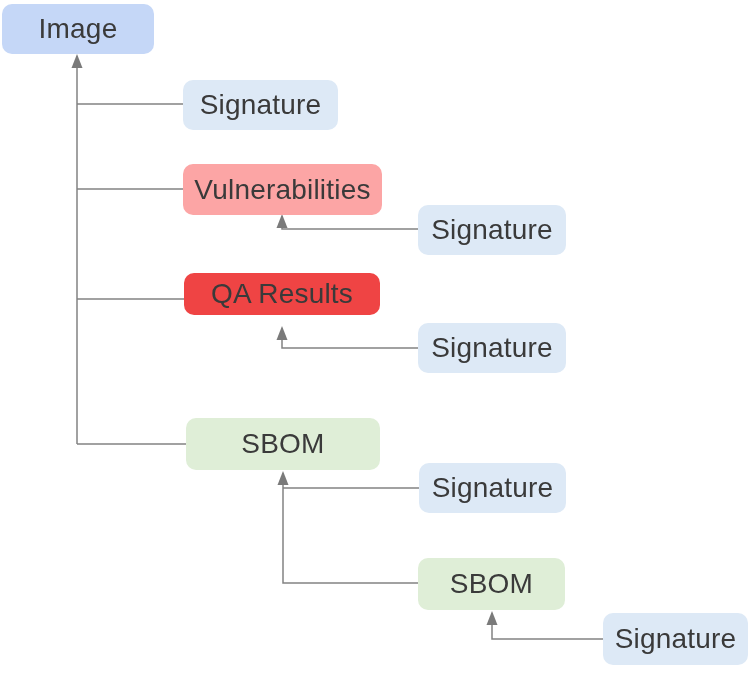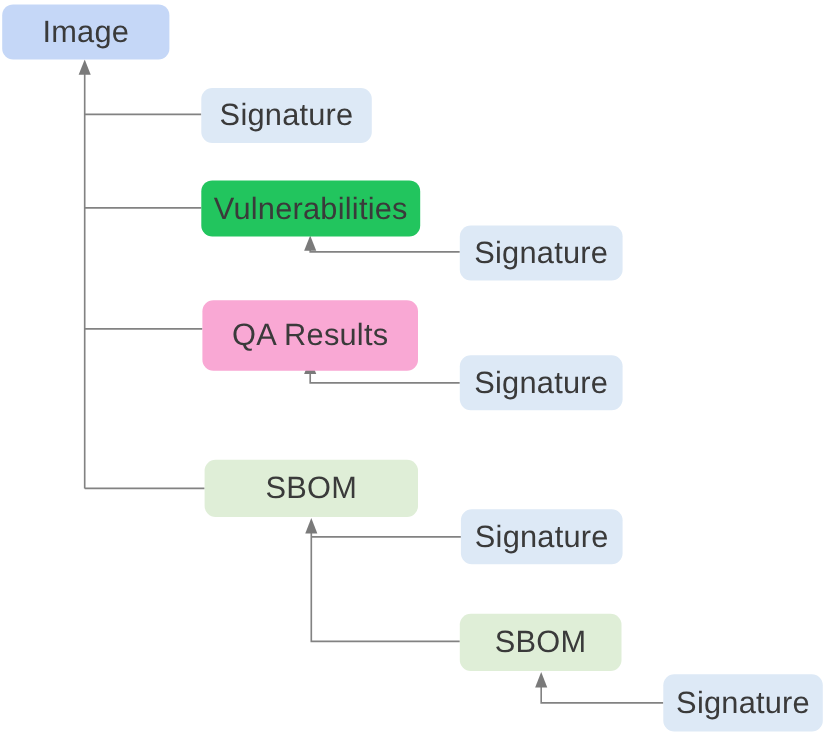"Vulnerabilities" .n-vulnerabilities { background: #22c55e -> #fca5a5 }
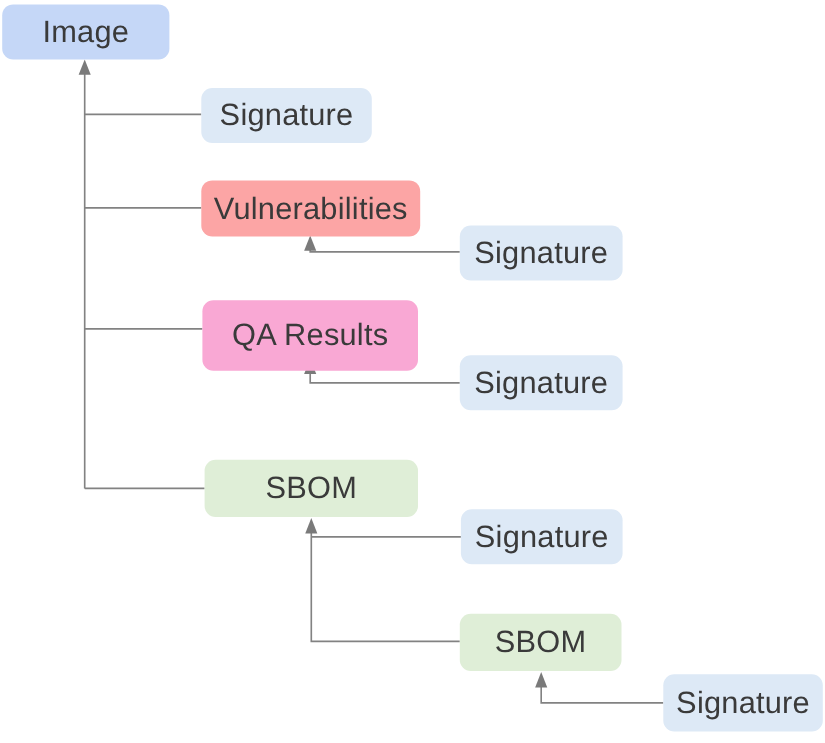"QA Results" .n-qa-results { background: #f9a8d4 -> #ef4444; height: 64px -> 42px }
